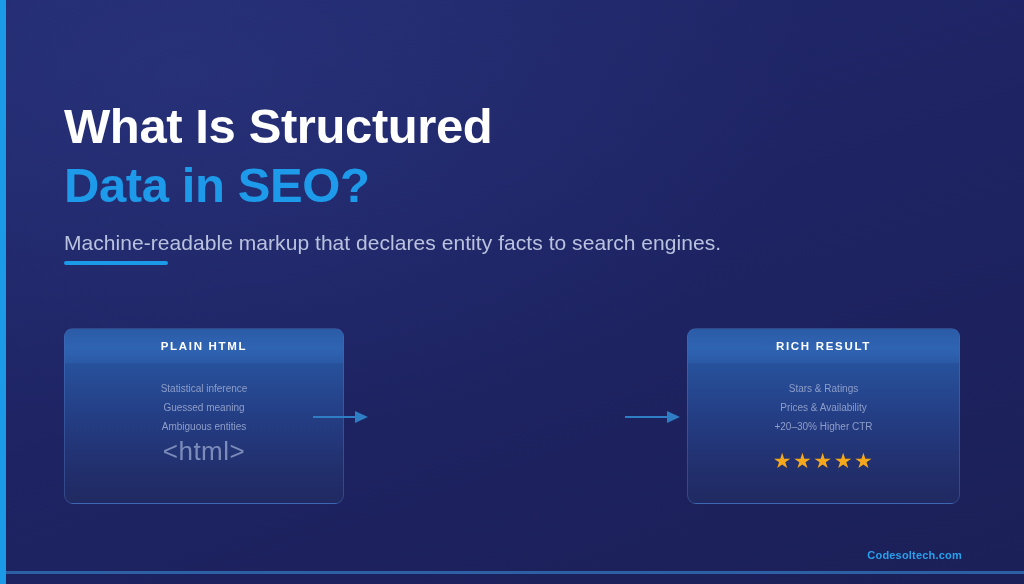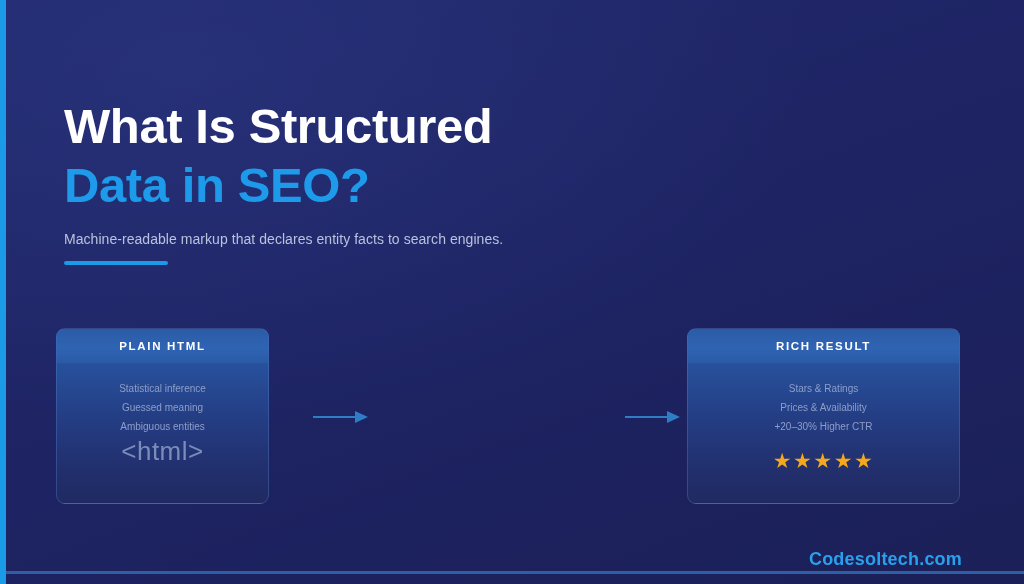"Machine-readable markup that declares" .subtitle { font-size: 14px -> 21px }
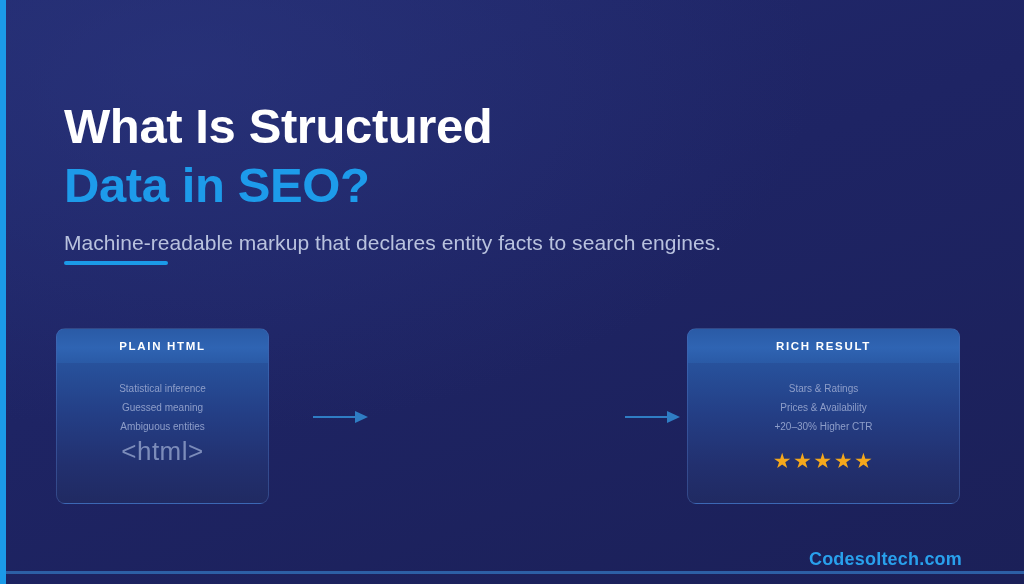"PLAIN HTML" .card-plain { left: 56px -> 64px; width: 213px -> 280px }
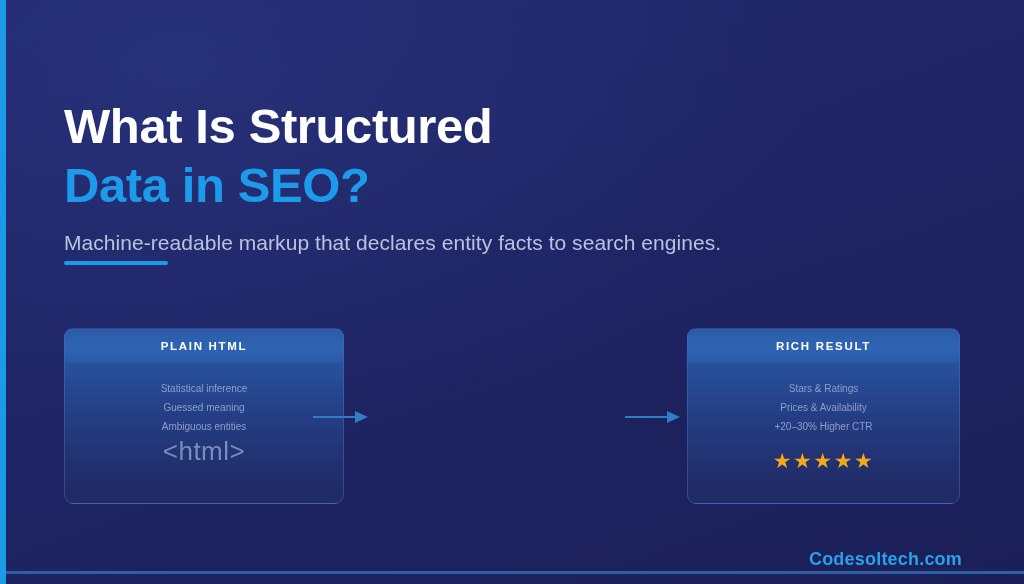"Codesoltech.com" .footer-brand { font-size: 18px -> 11px }
